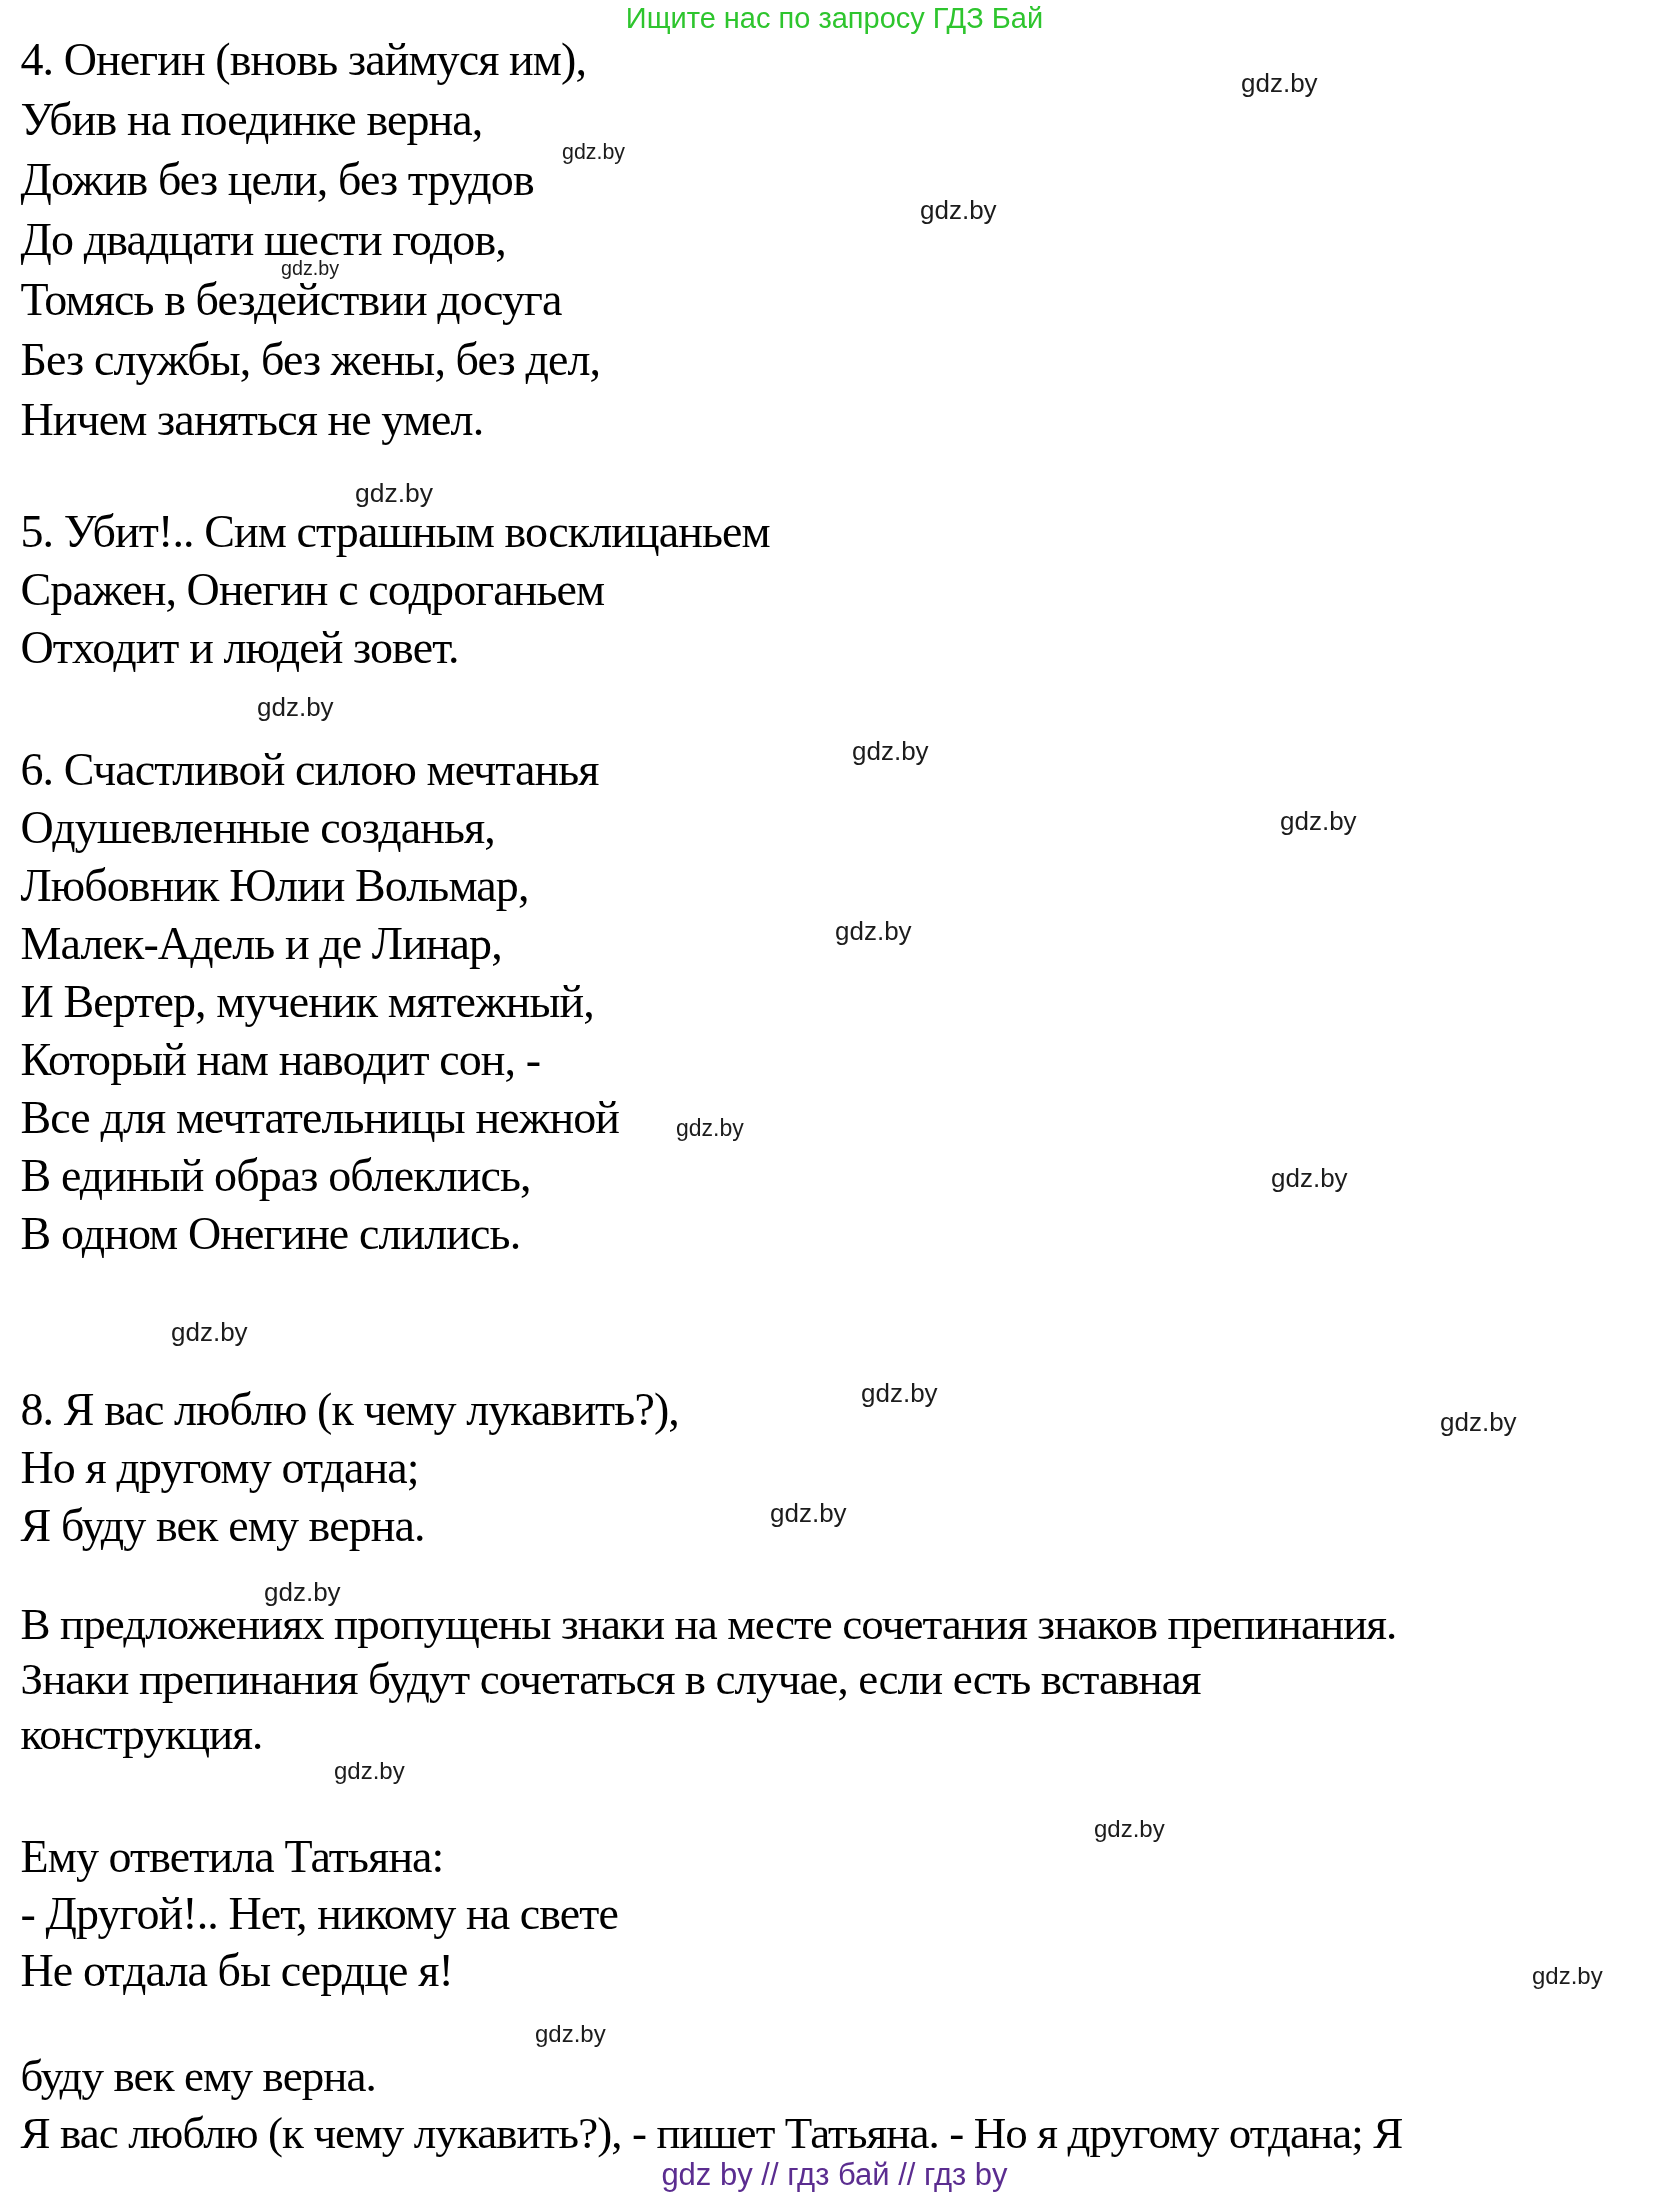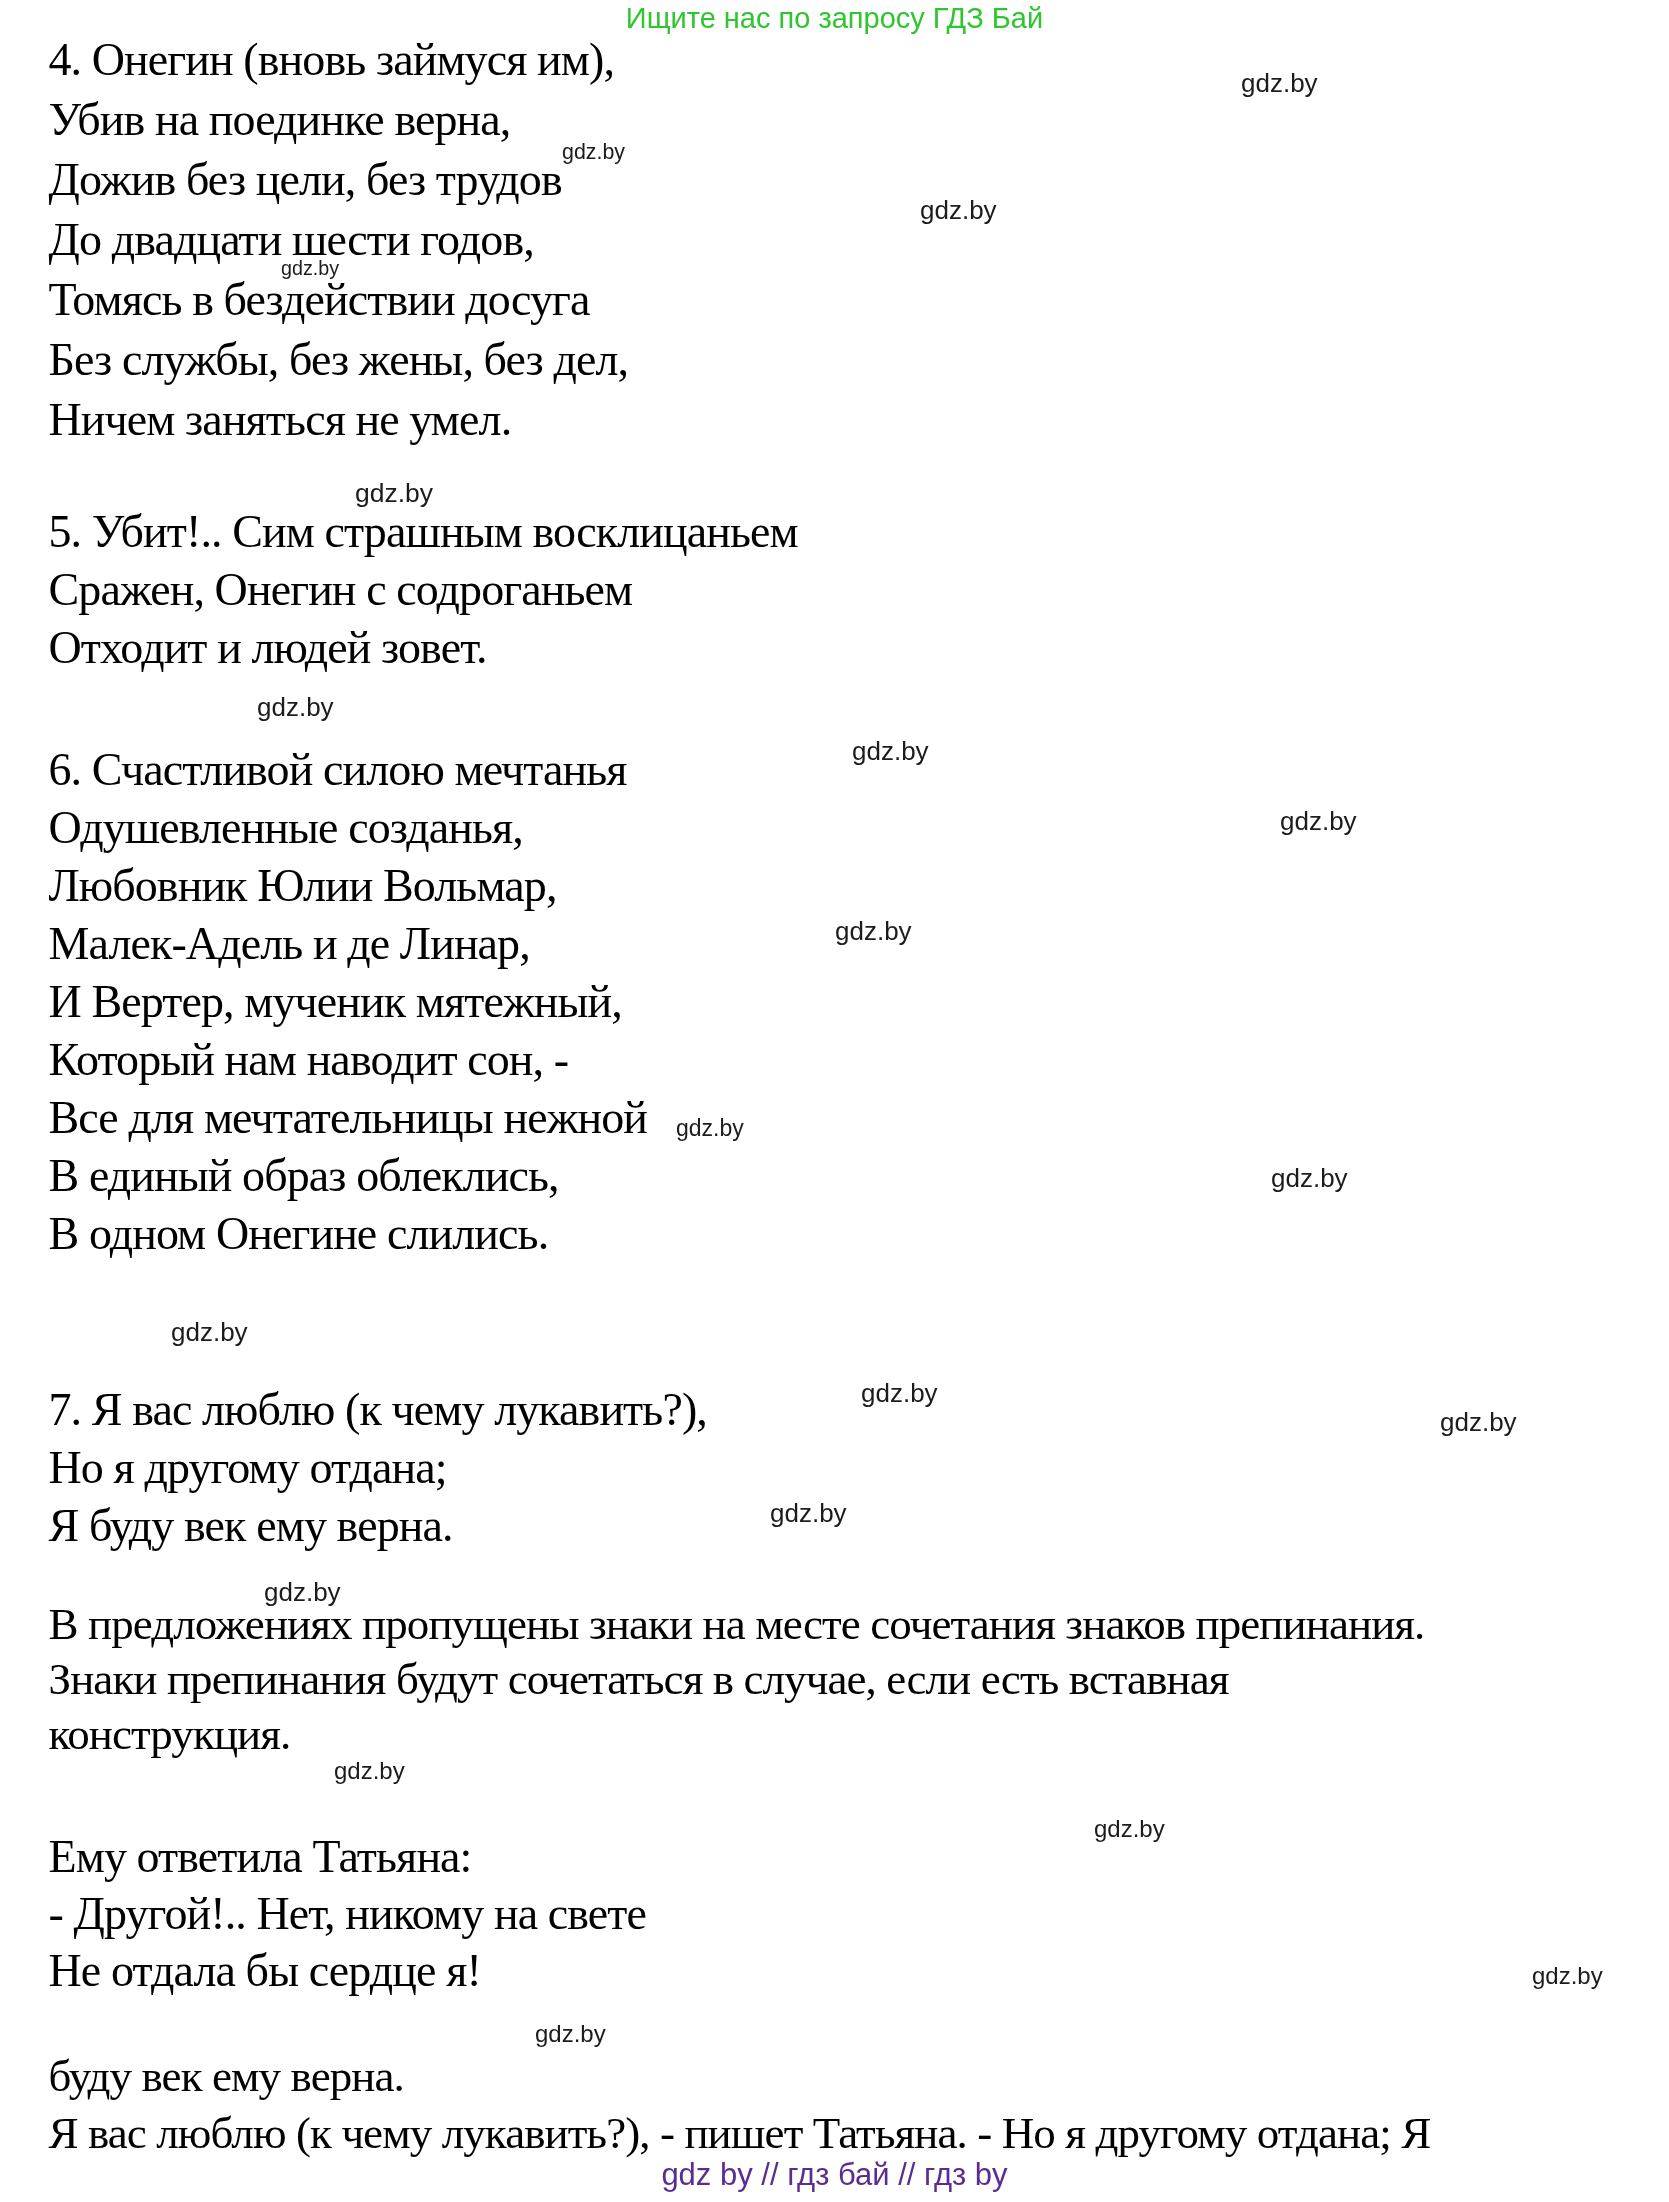"4. Онегин (вновь займуся им)," .tblock .tline { margin-left: 28px -> none }
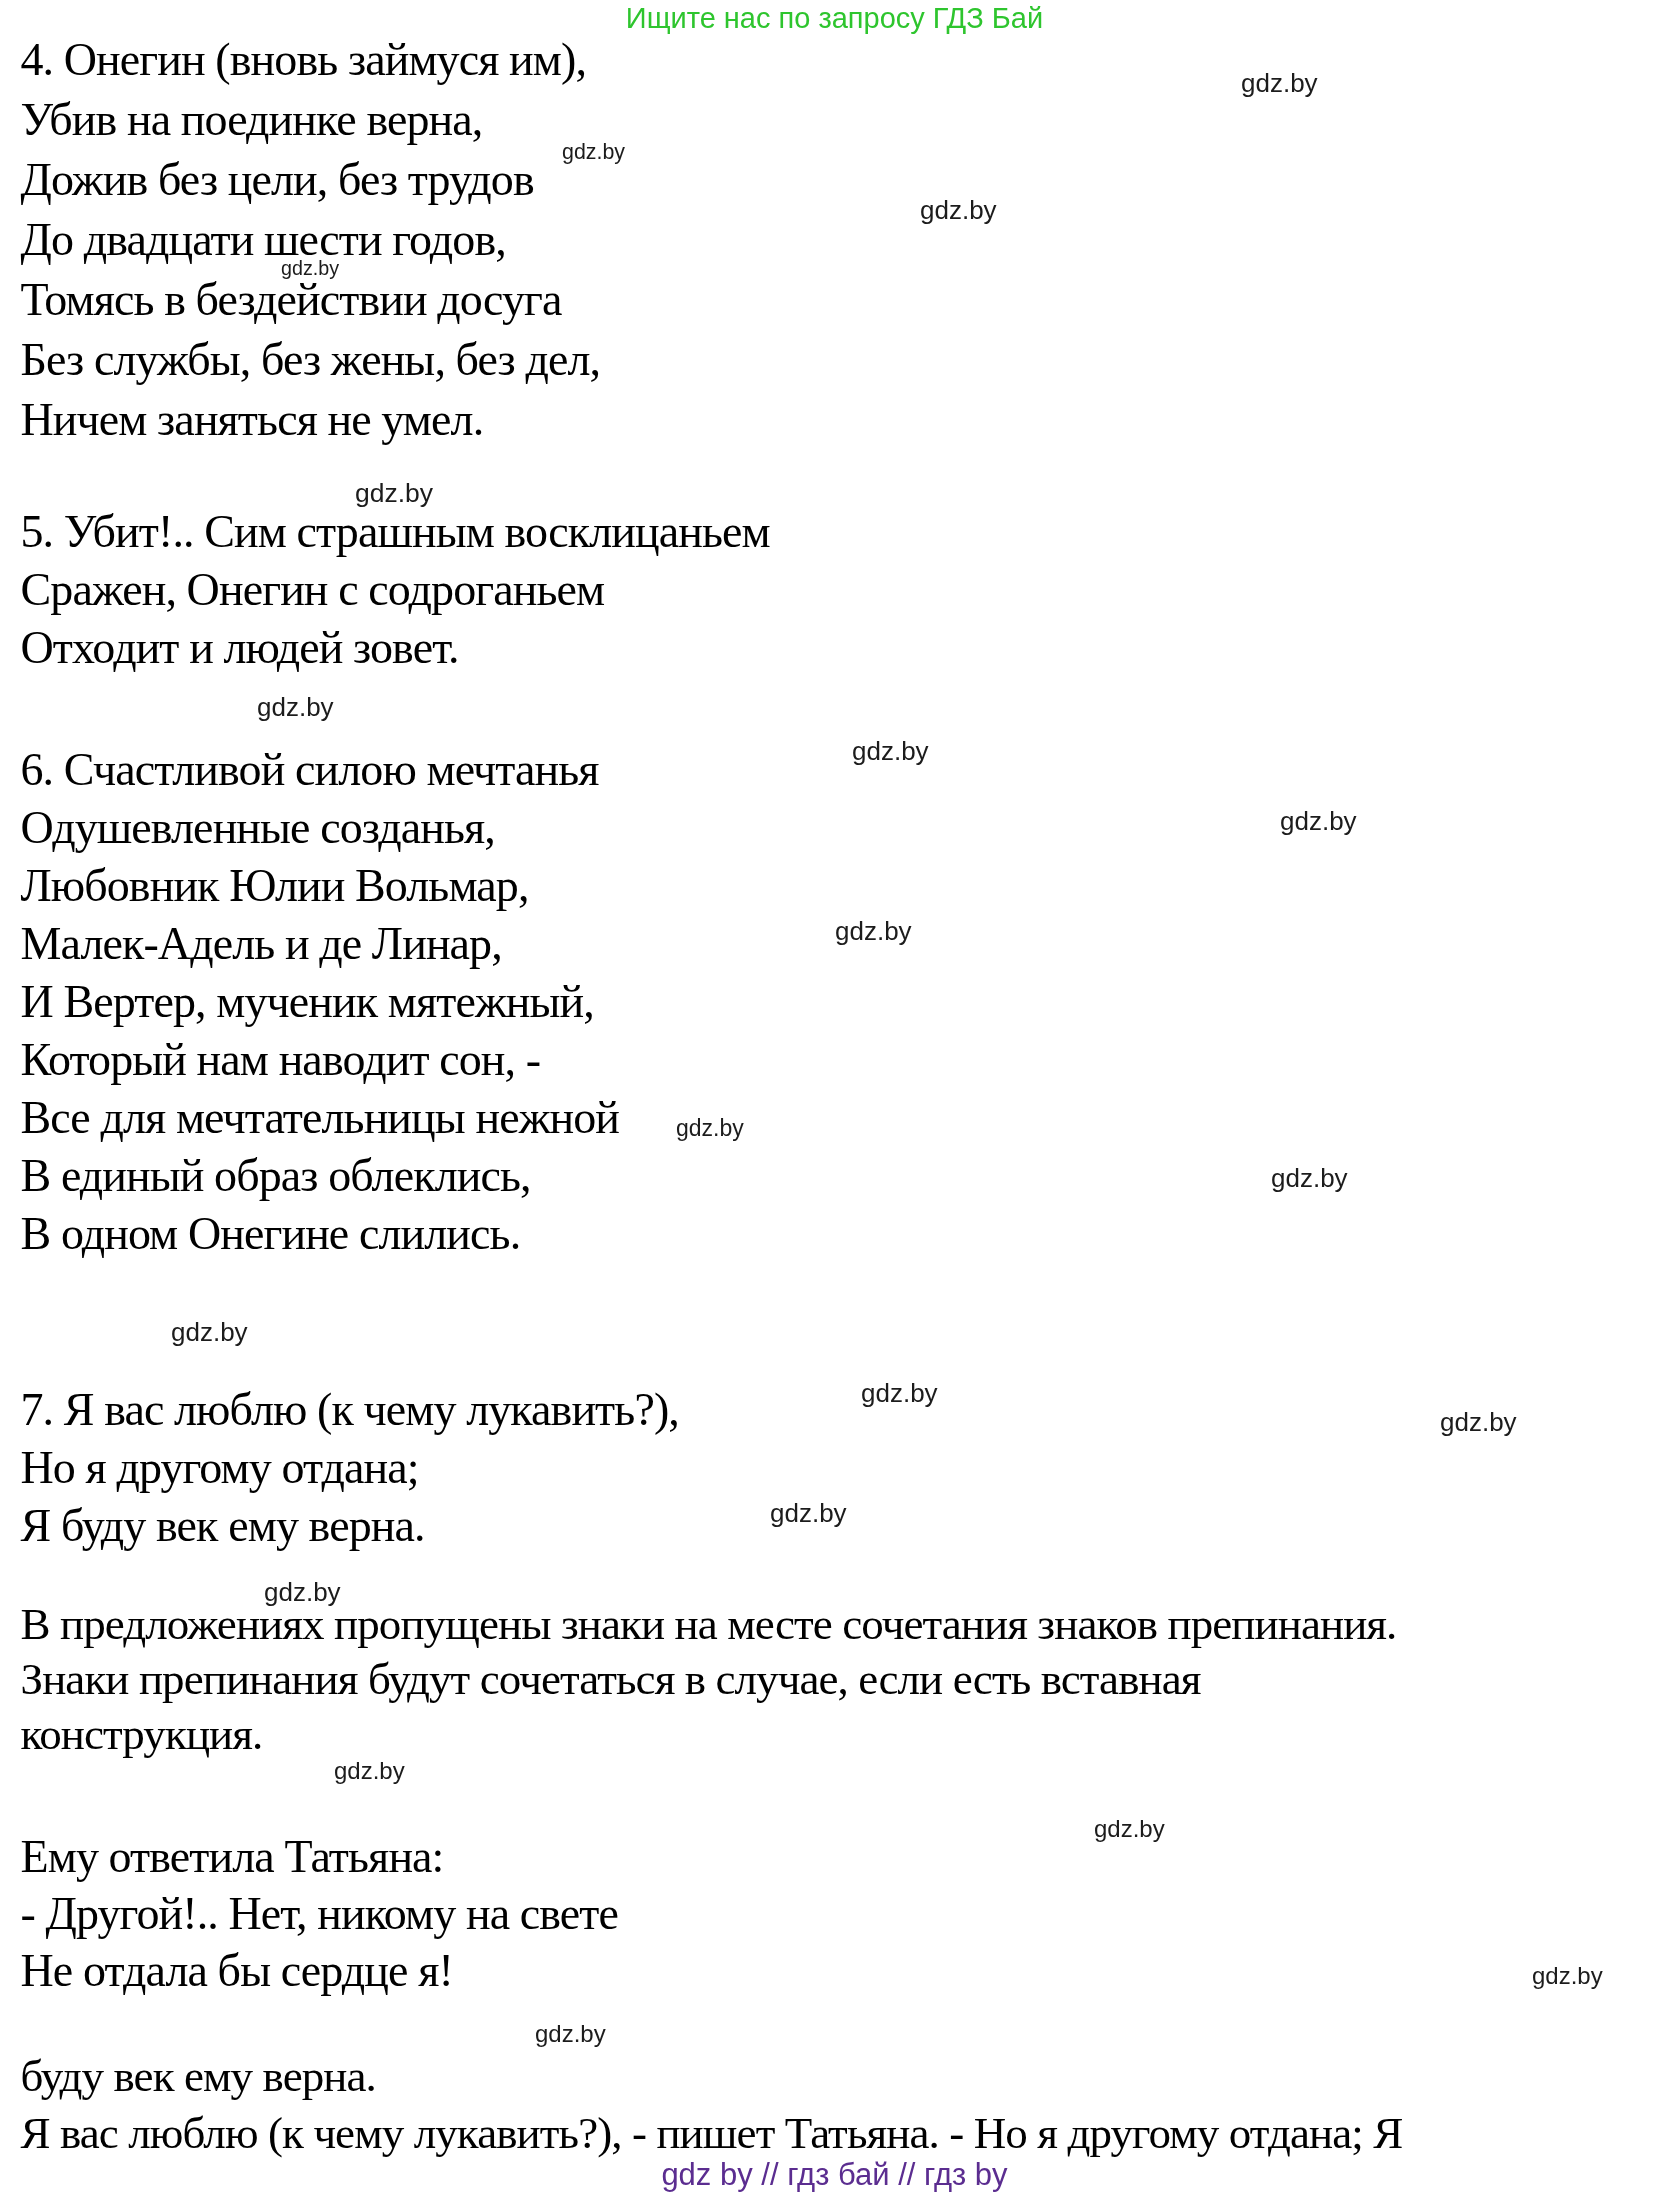"7. Я вас люблю (к" span.tline { text: 7 -> 8 }
